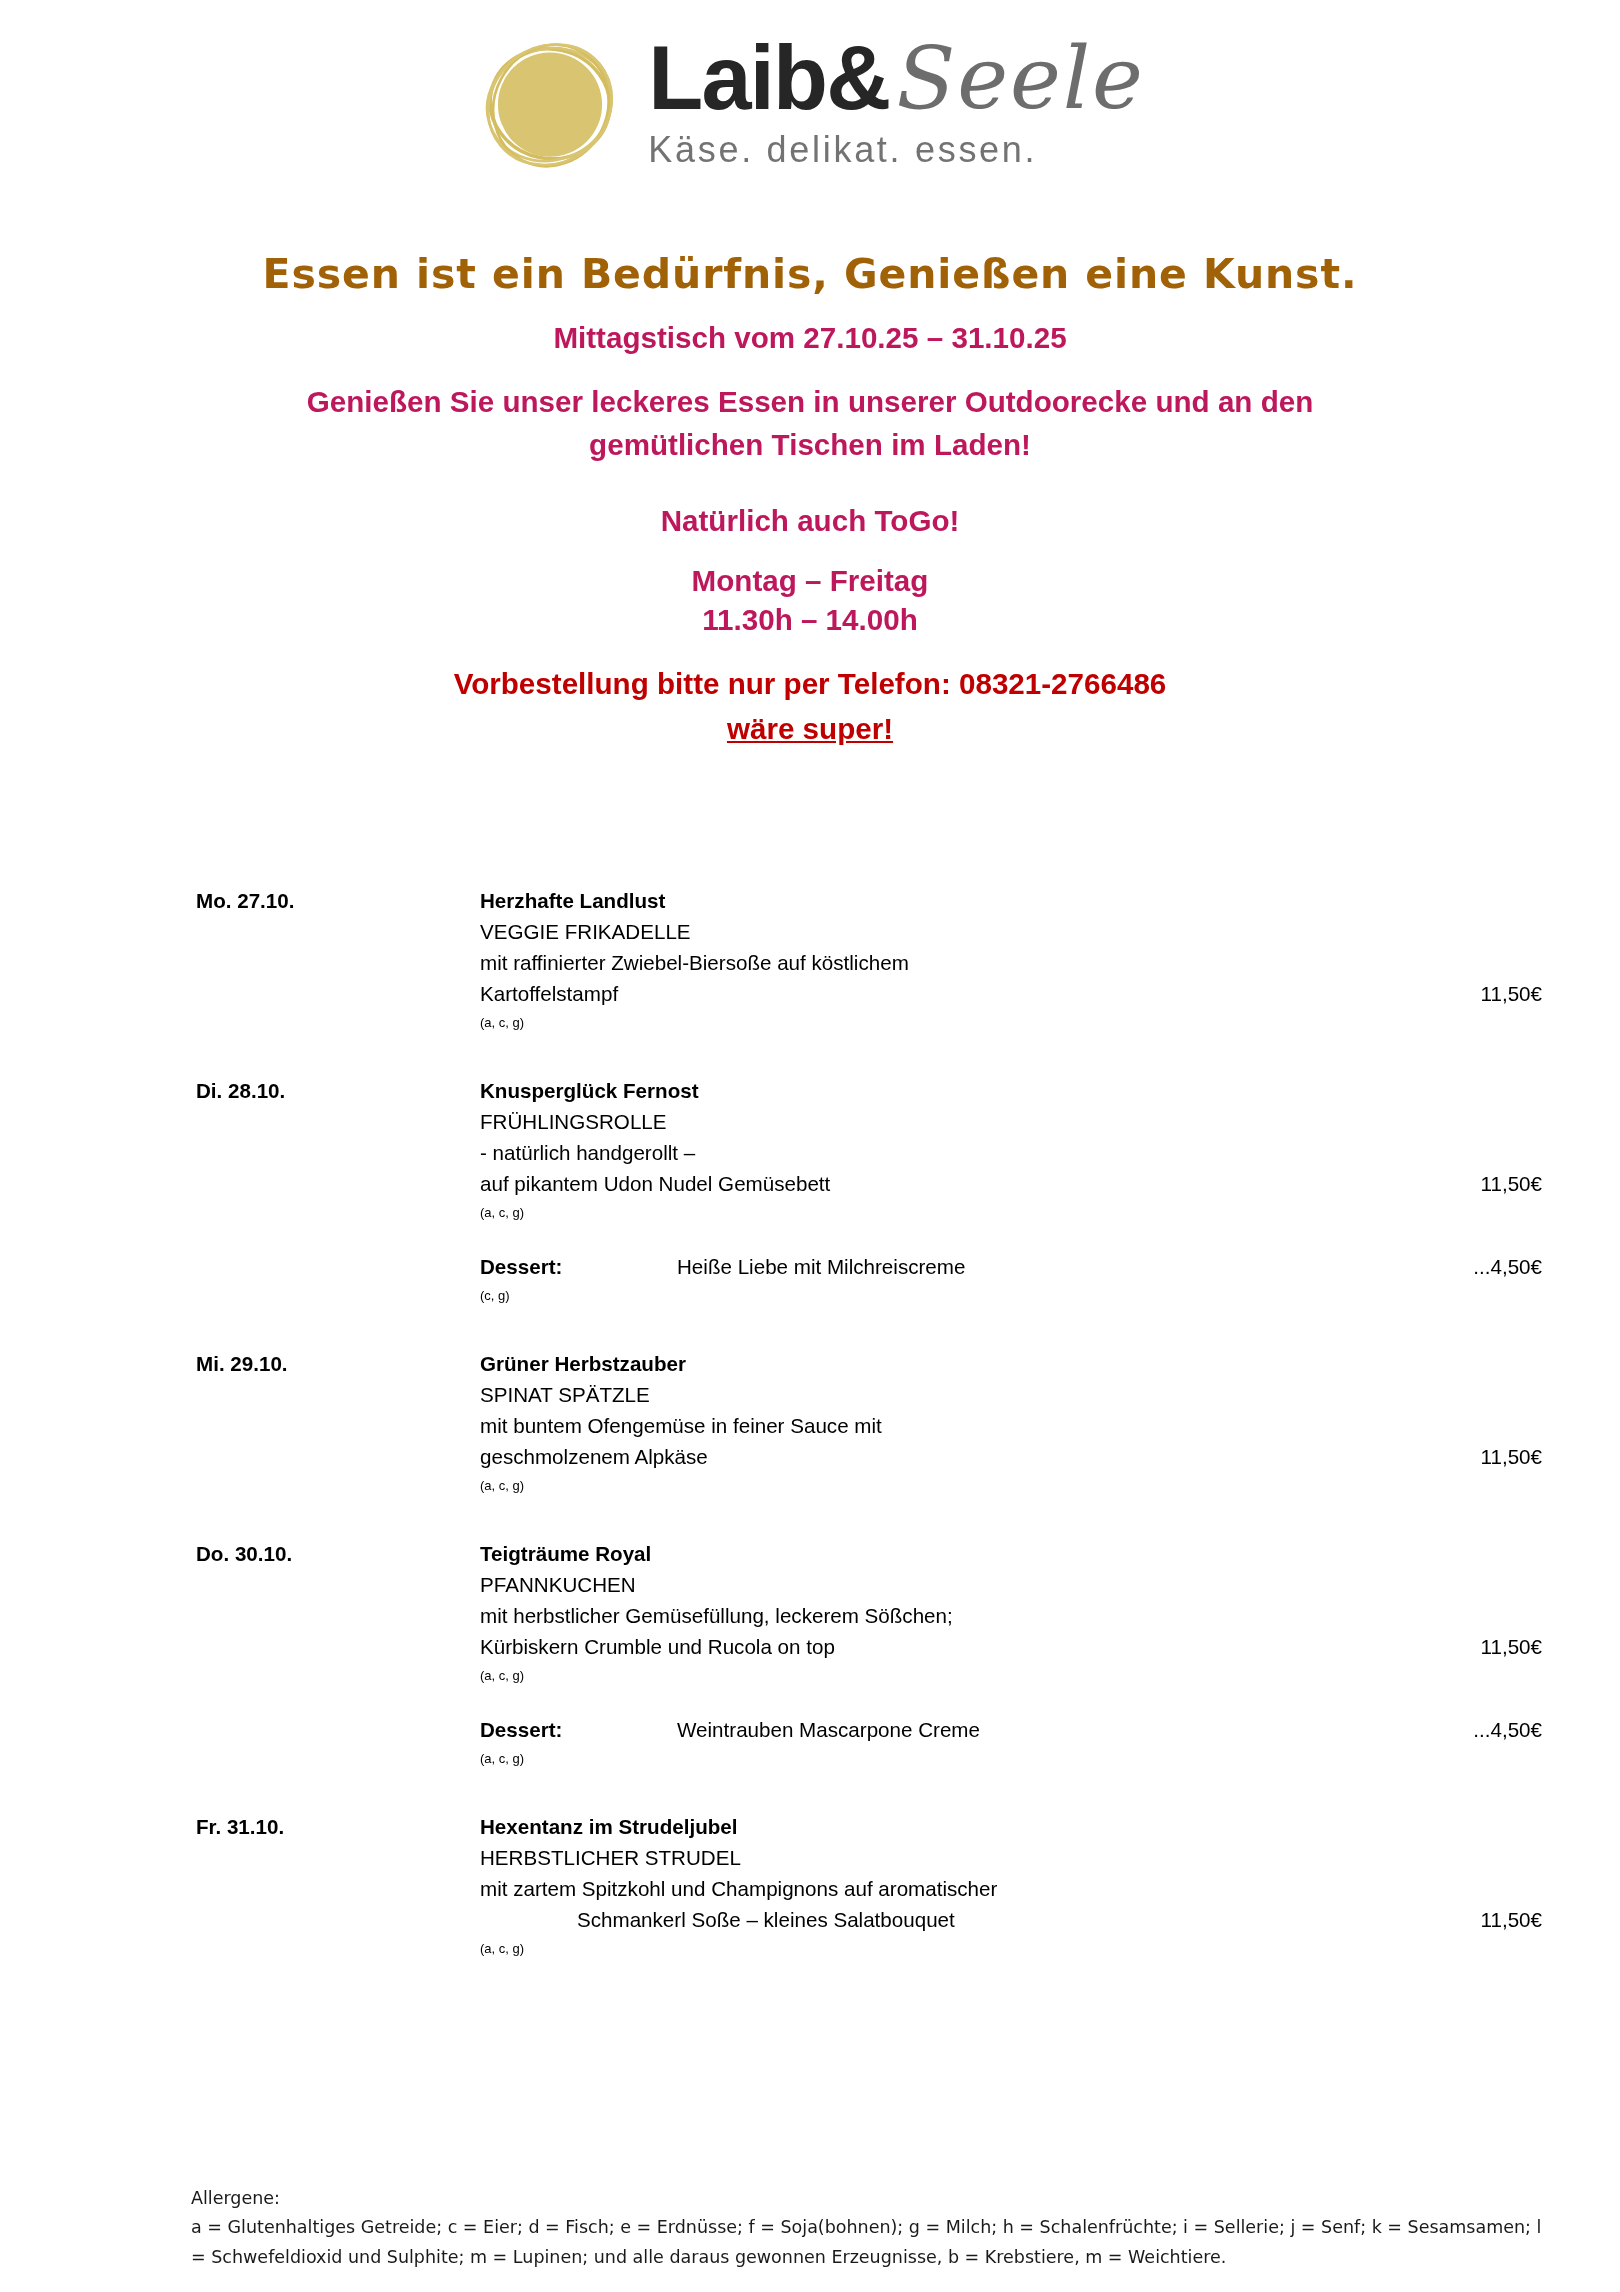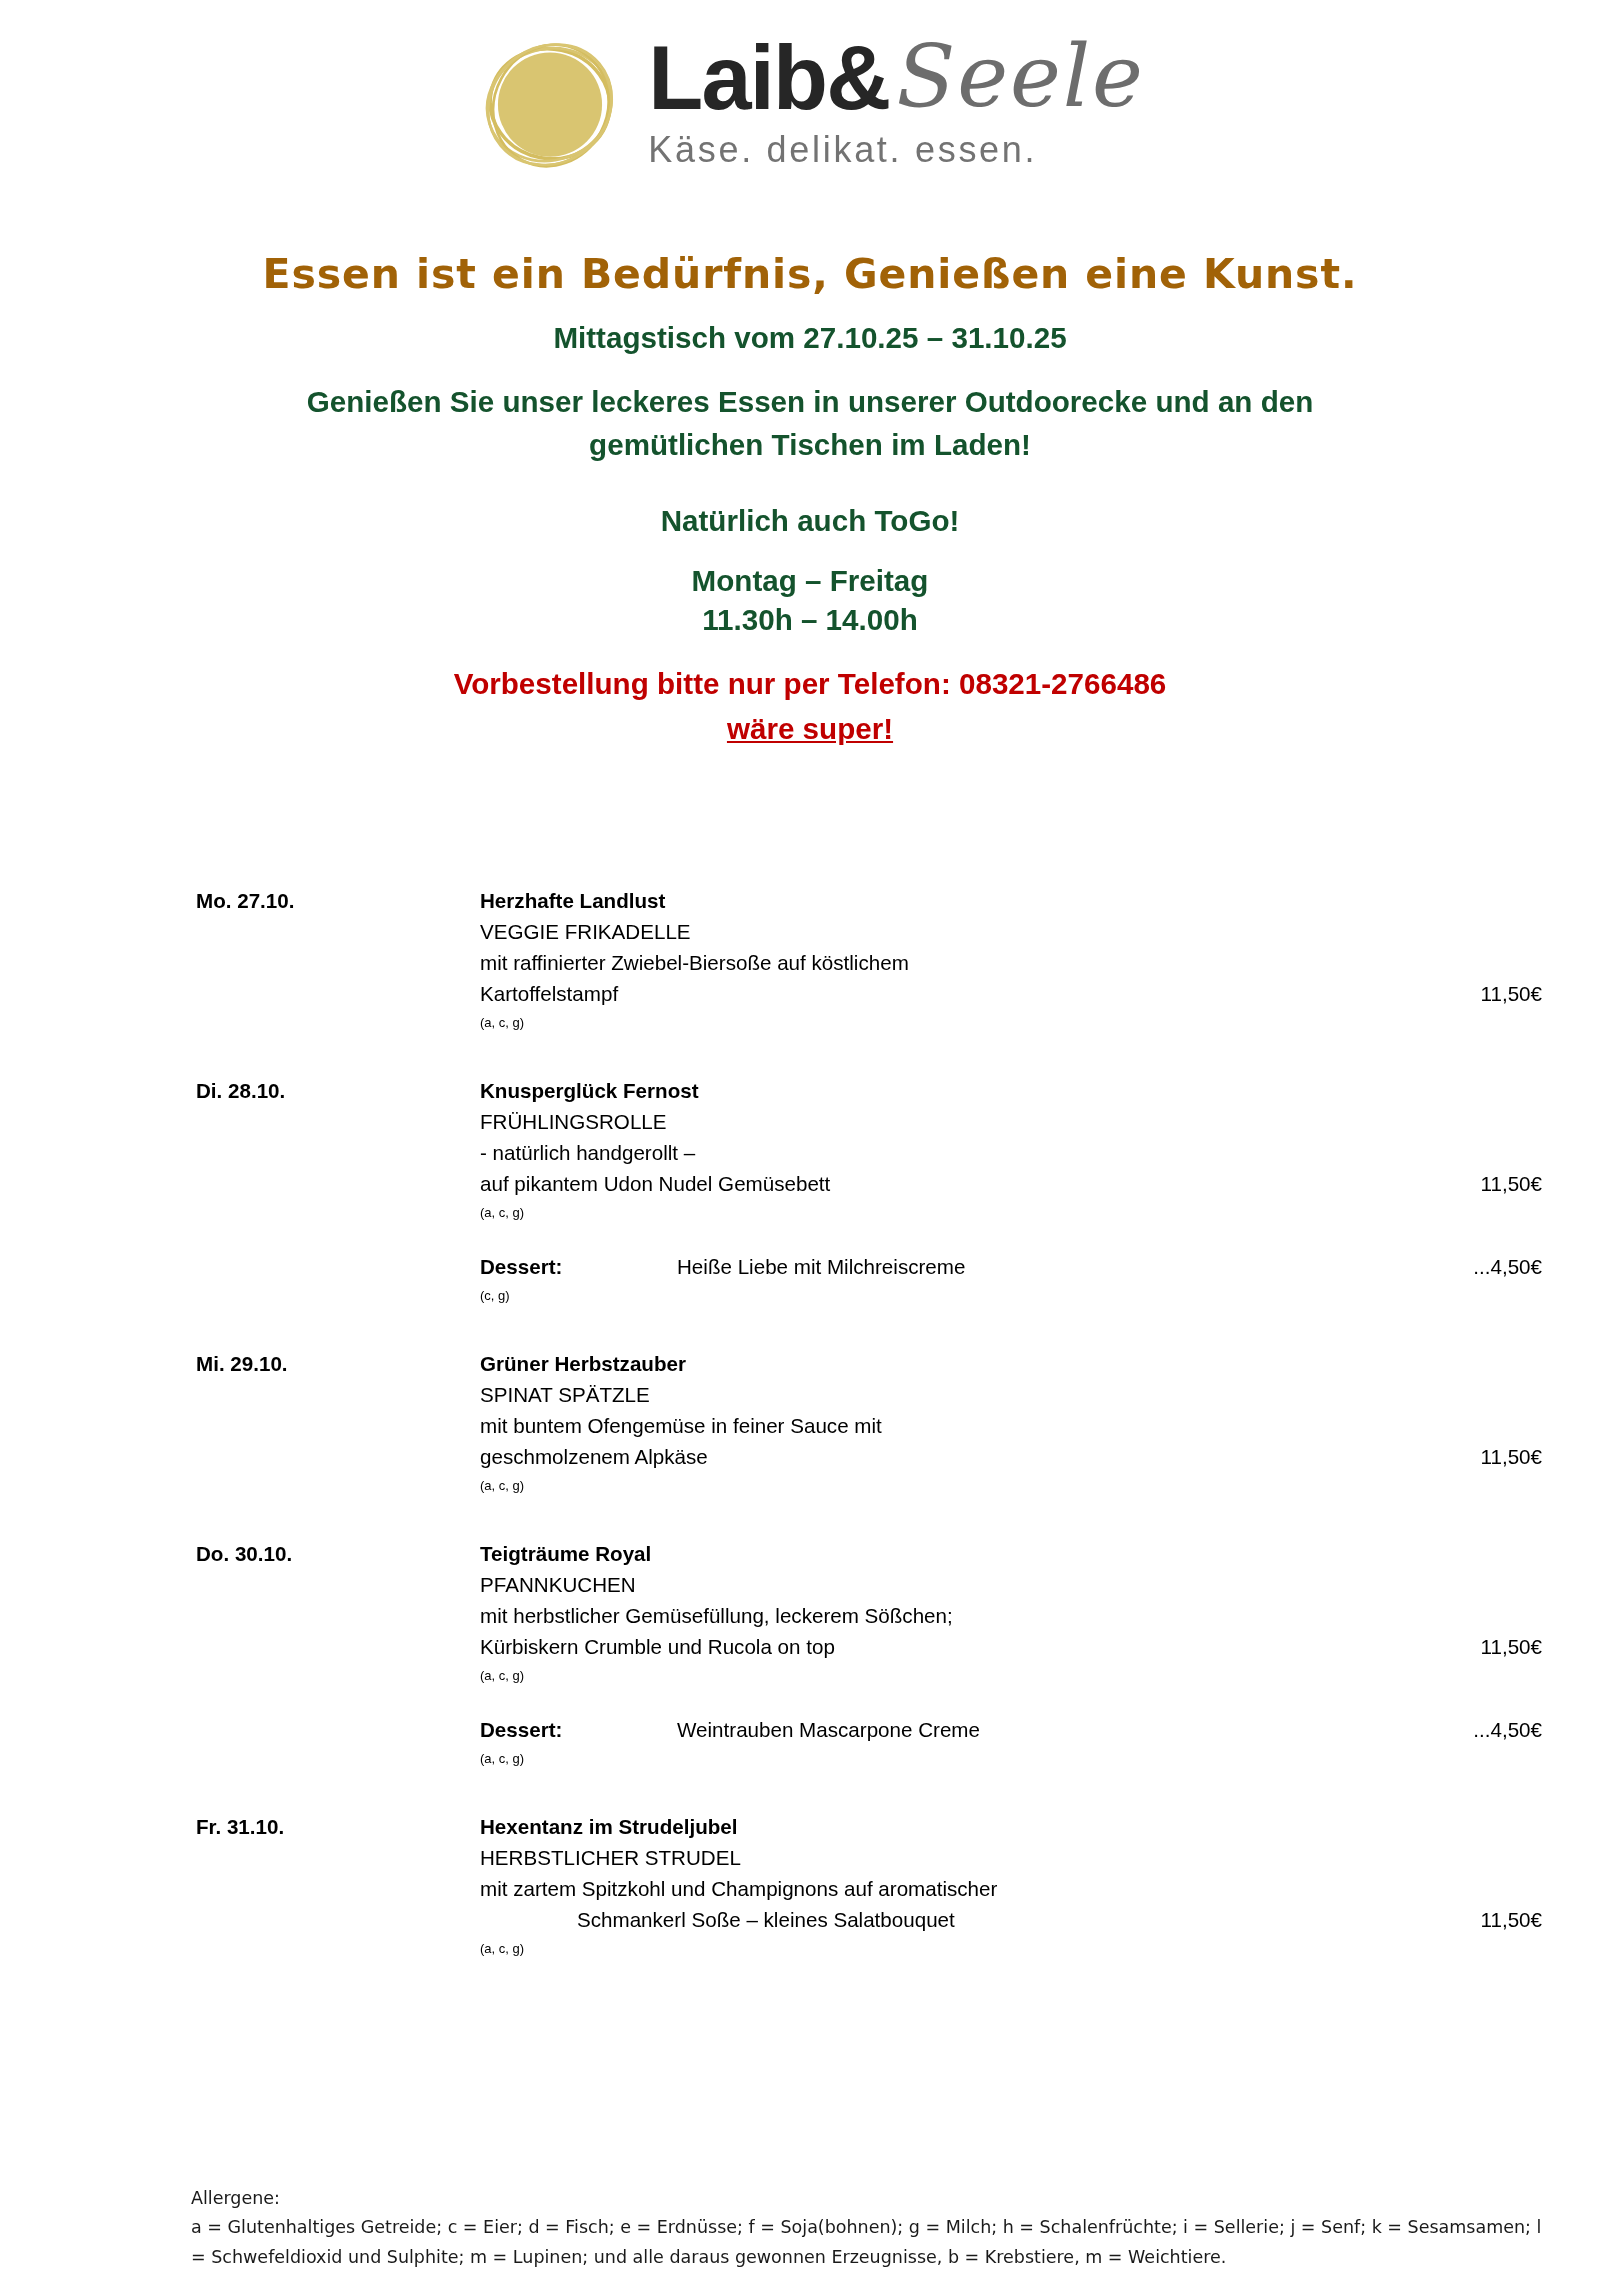"Laib&" .wordmark { align-items: flex-start -> center }
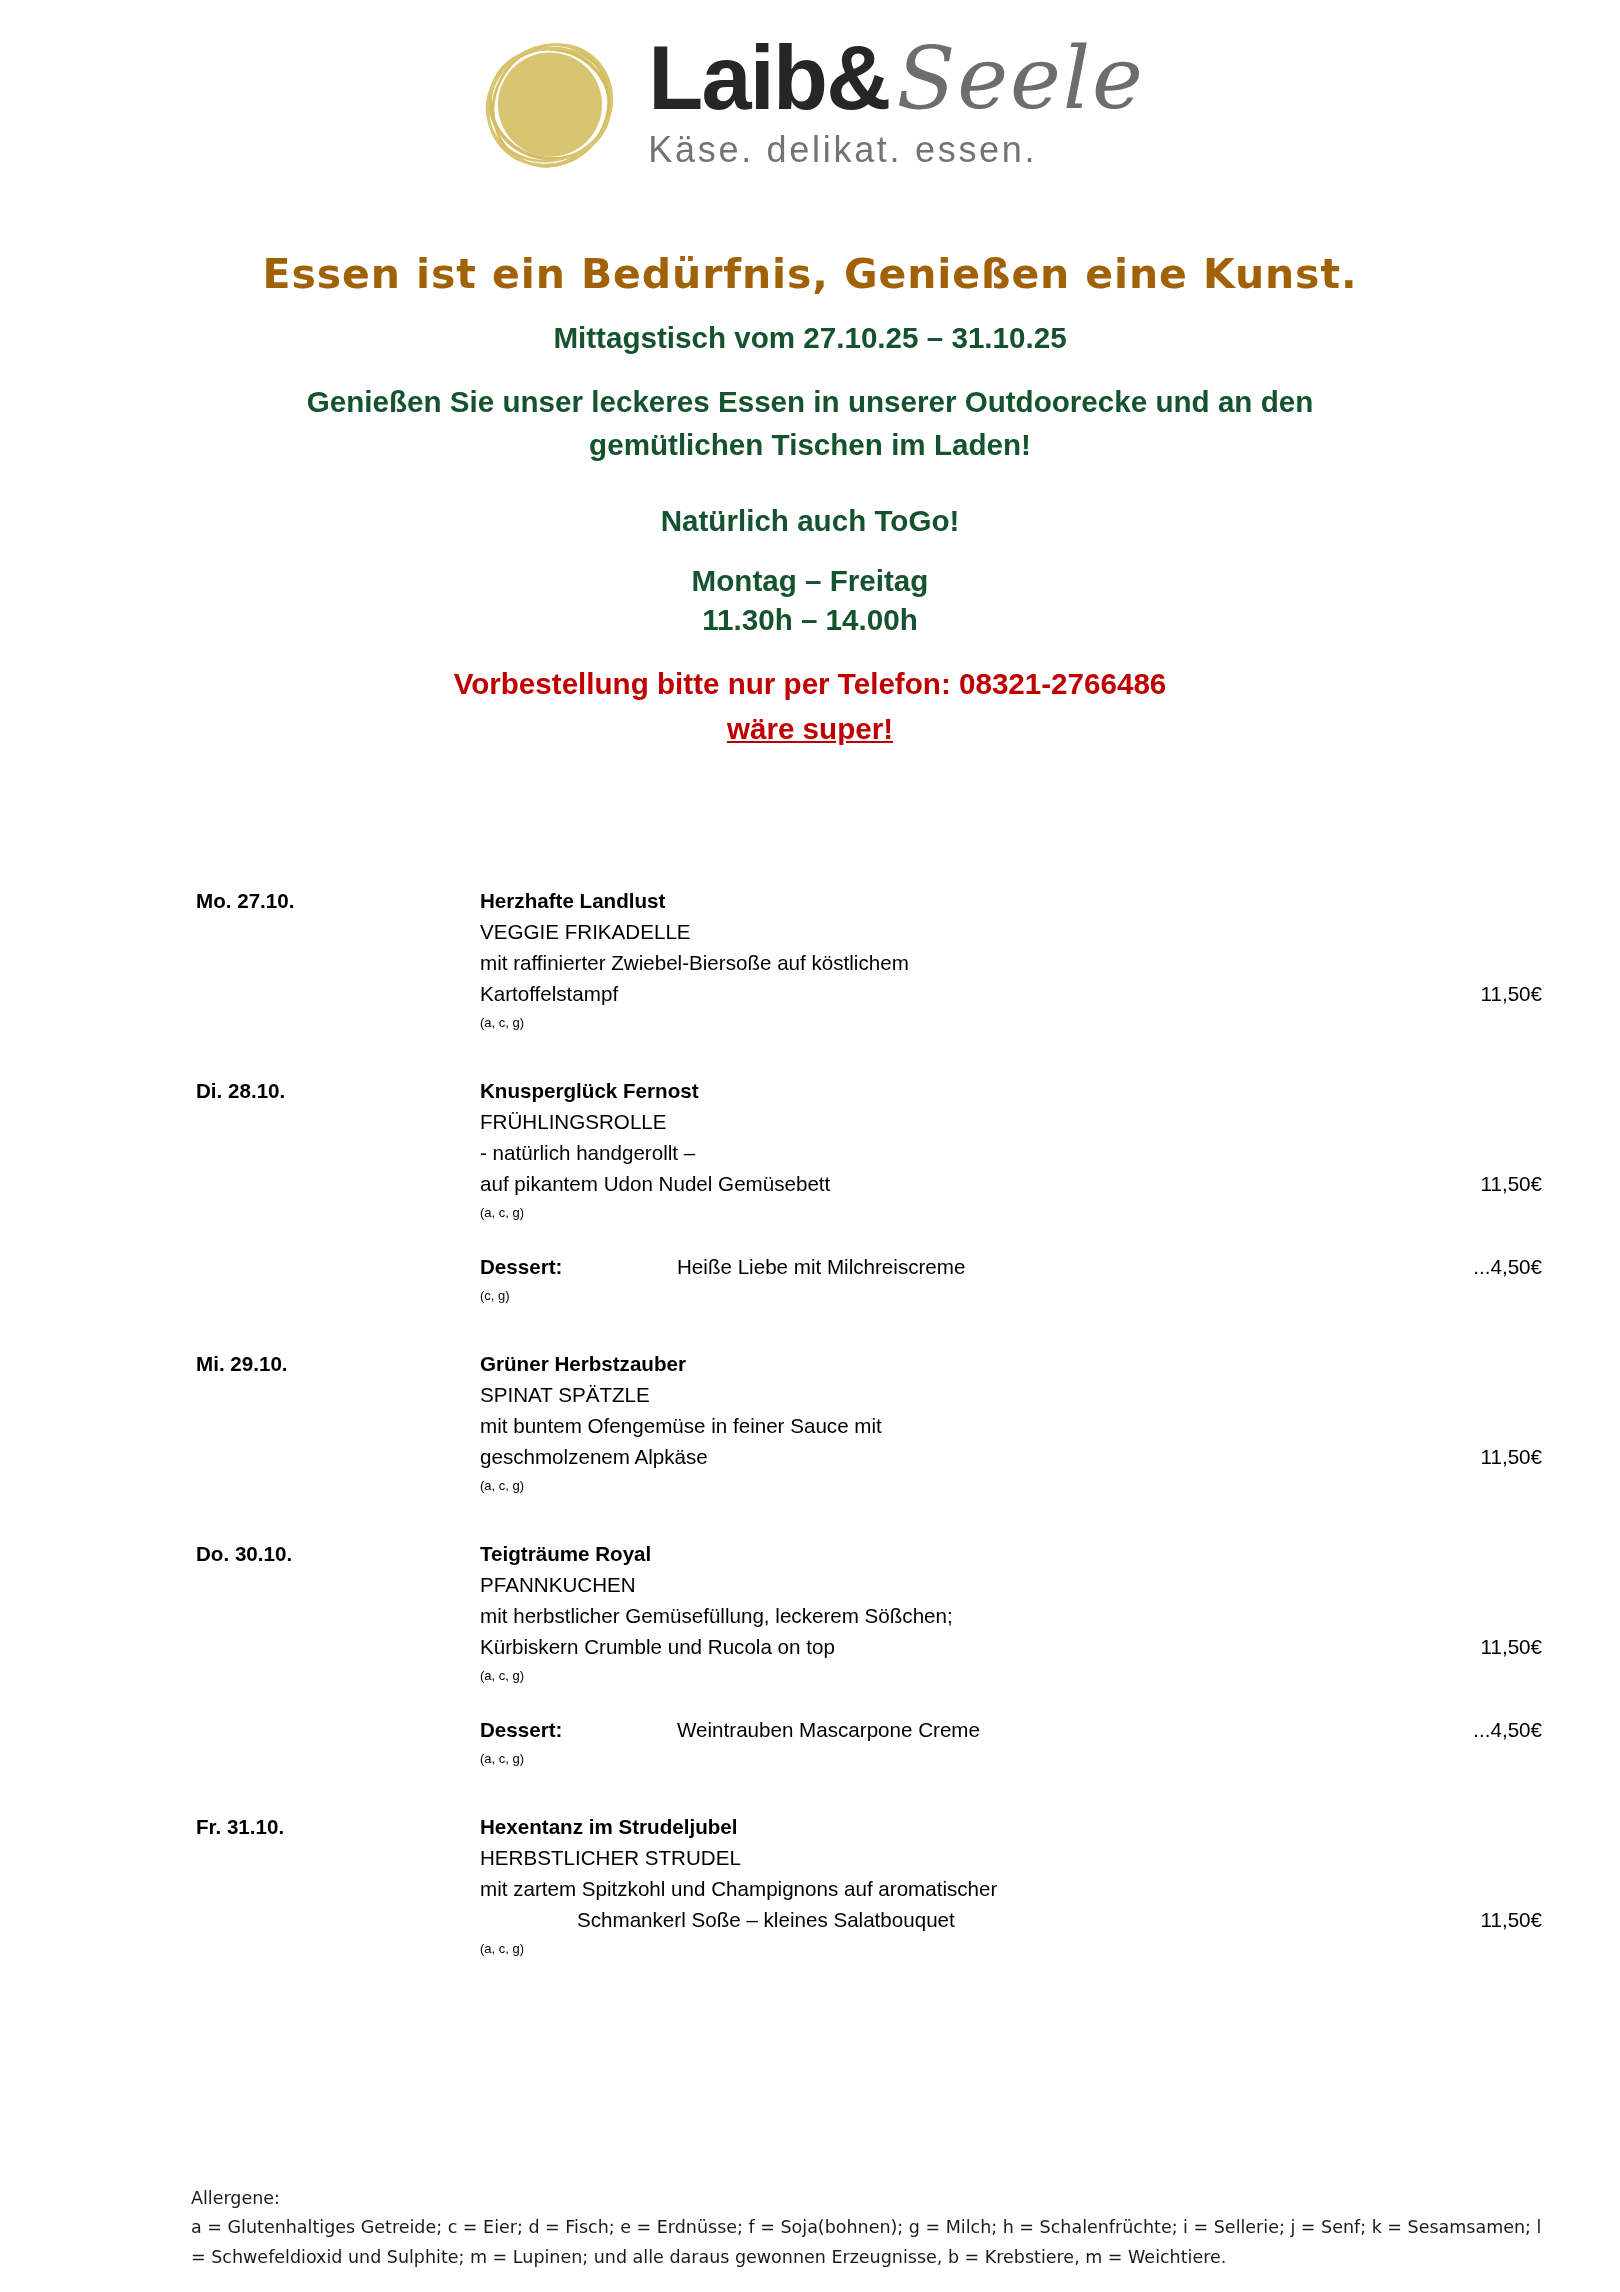"Mittagstisch vom 27.10.25 – 31.10.25" .center-bold { color: #14532d -> #be185d }
